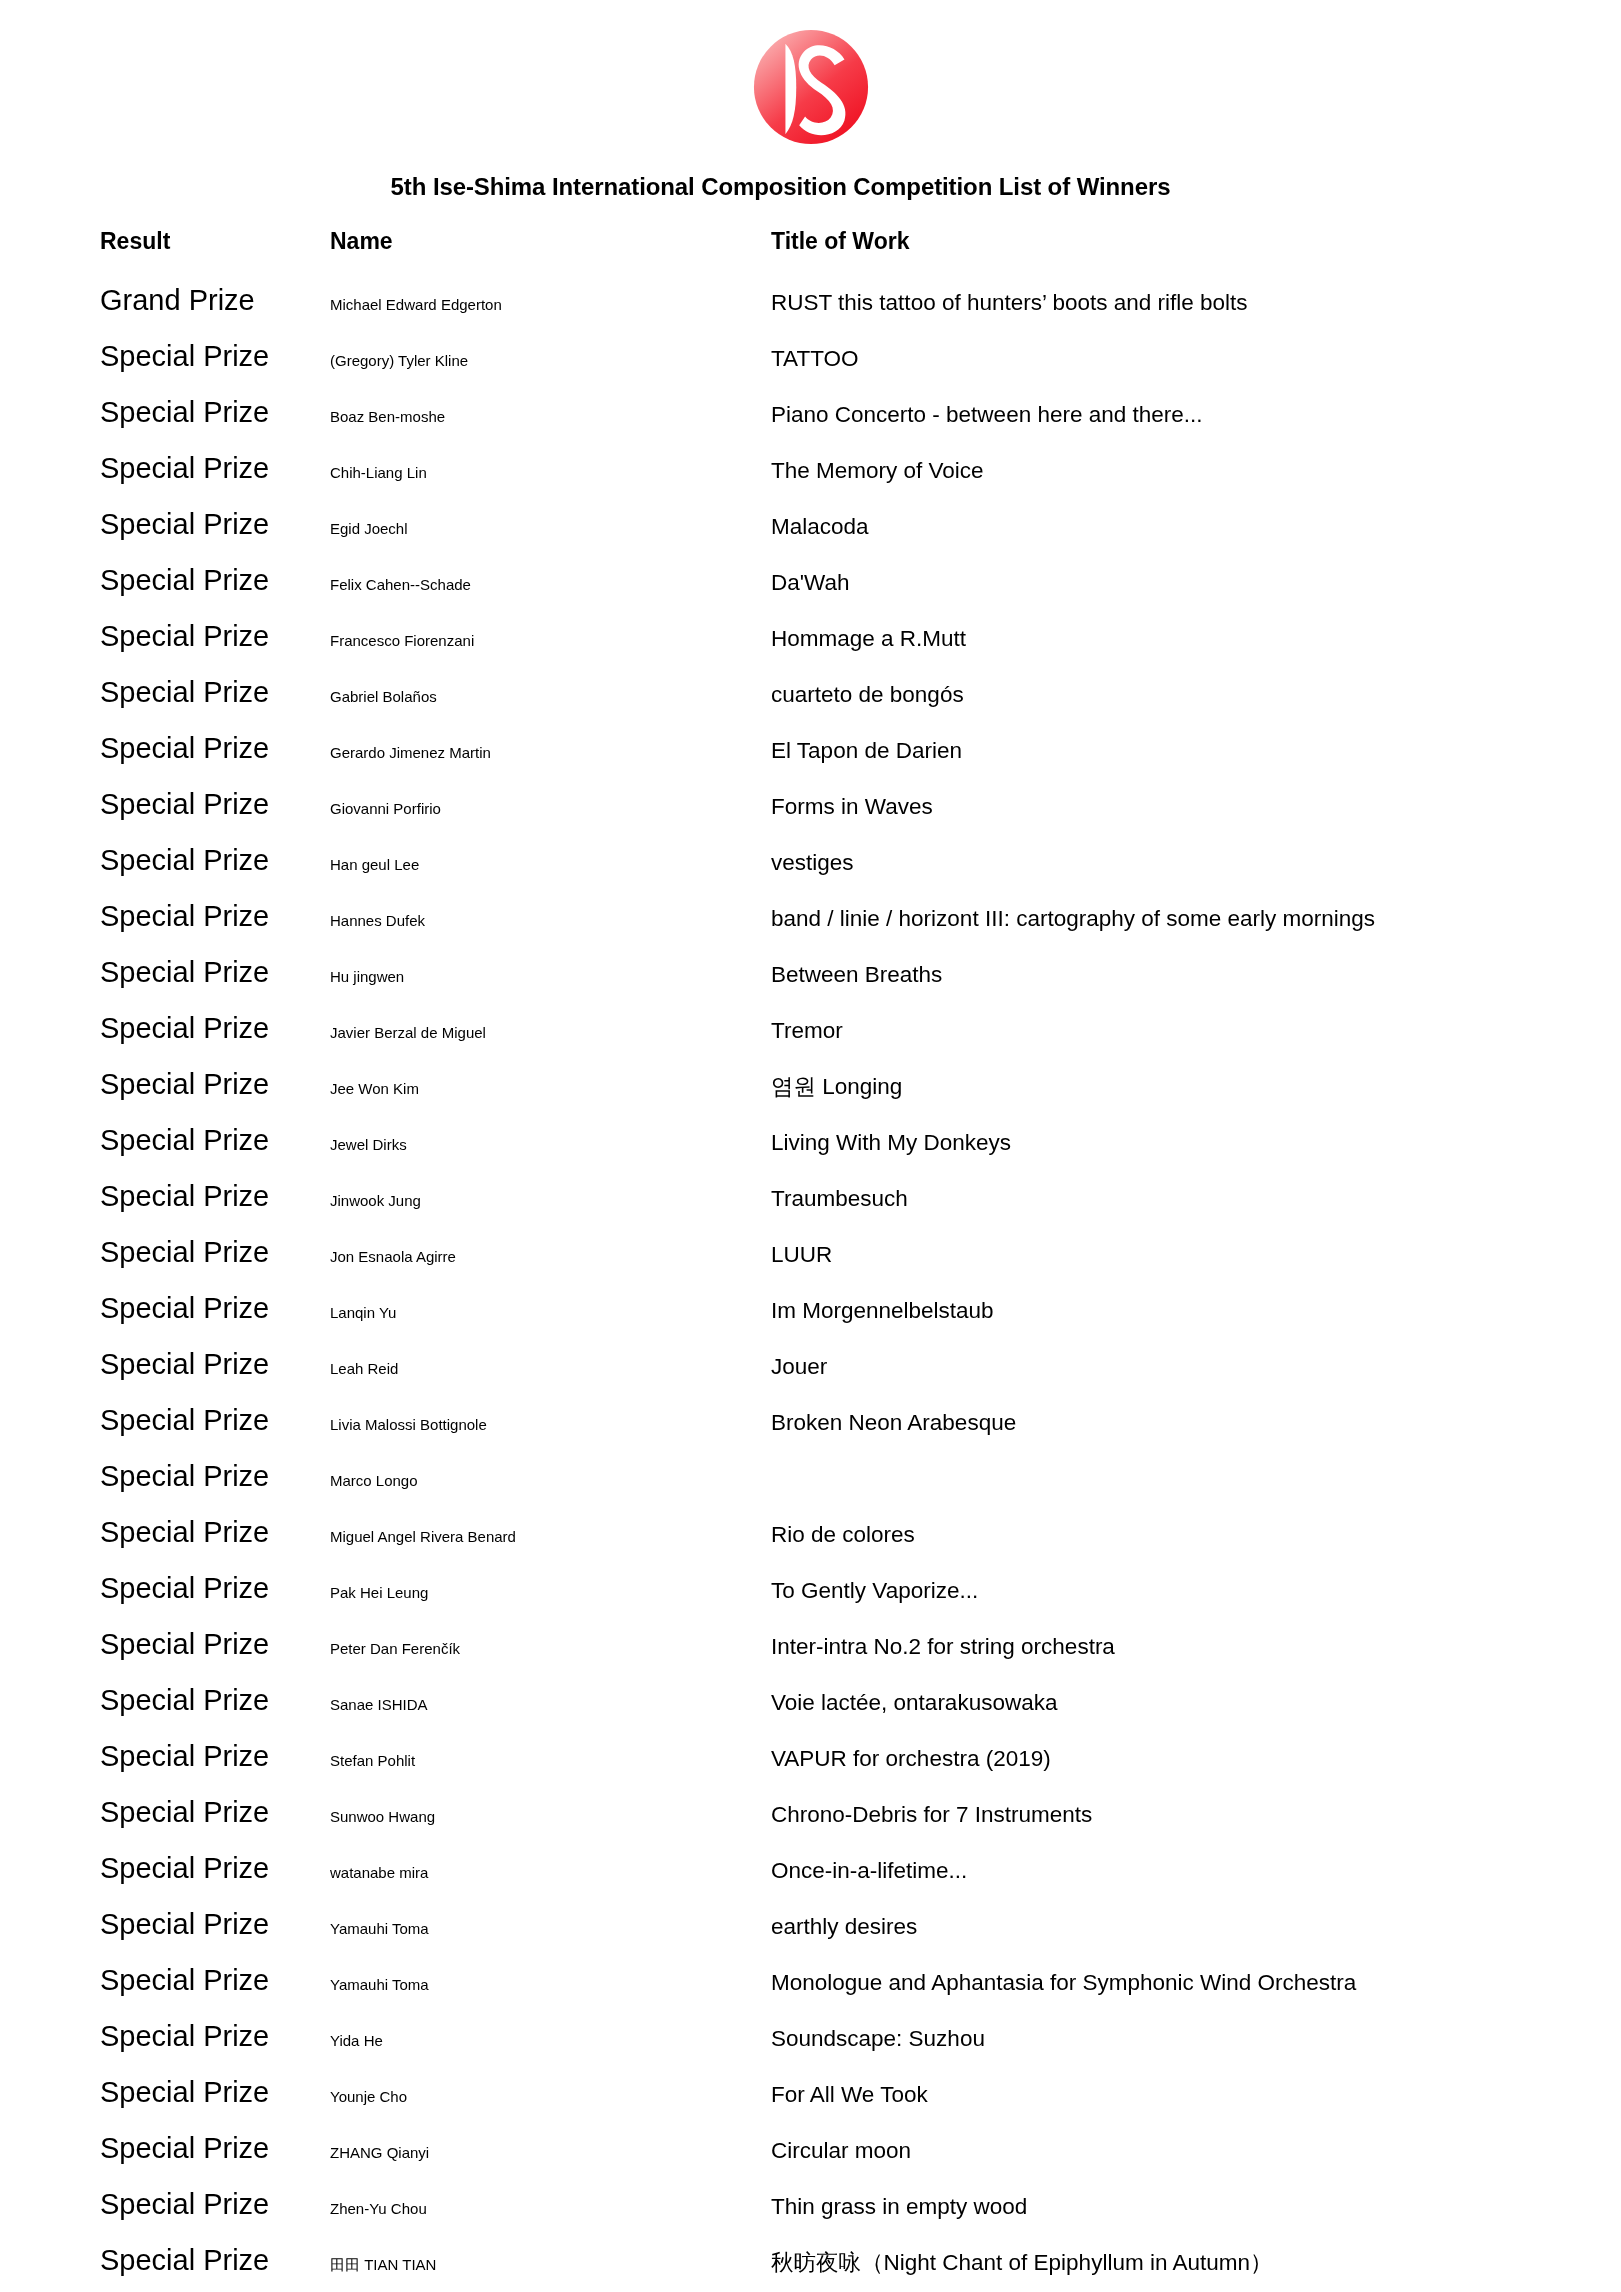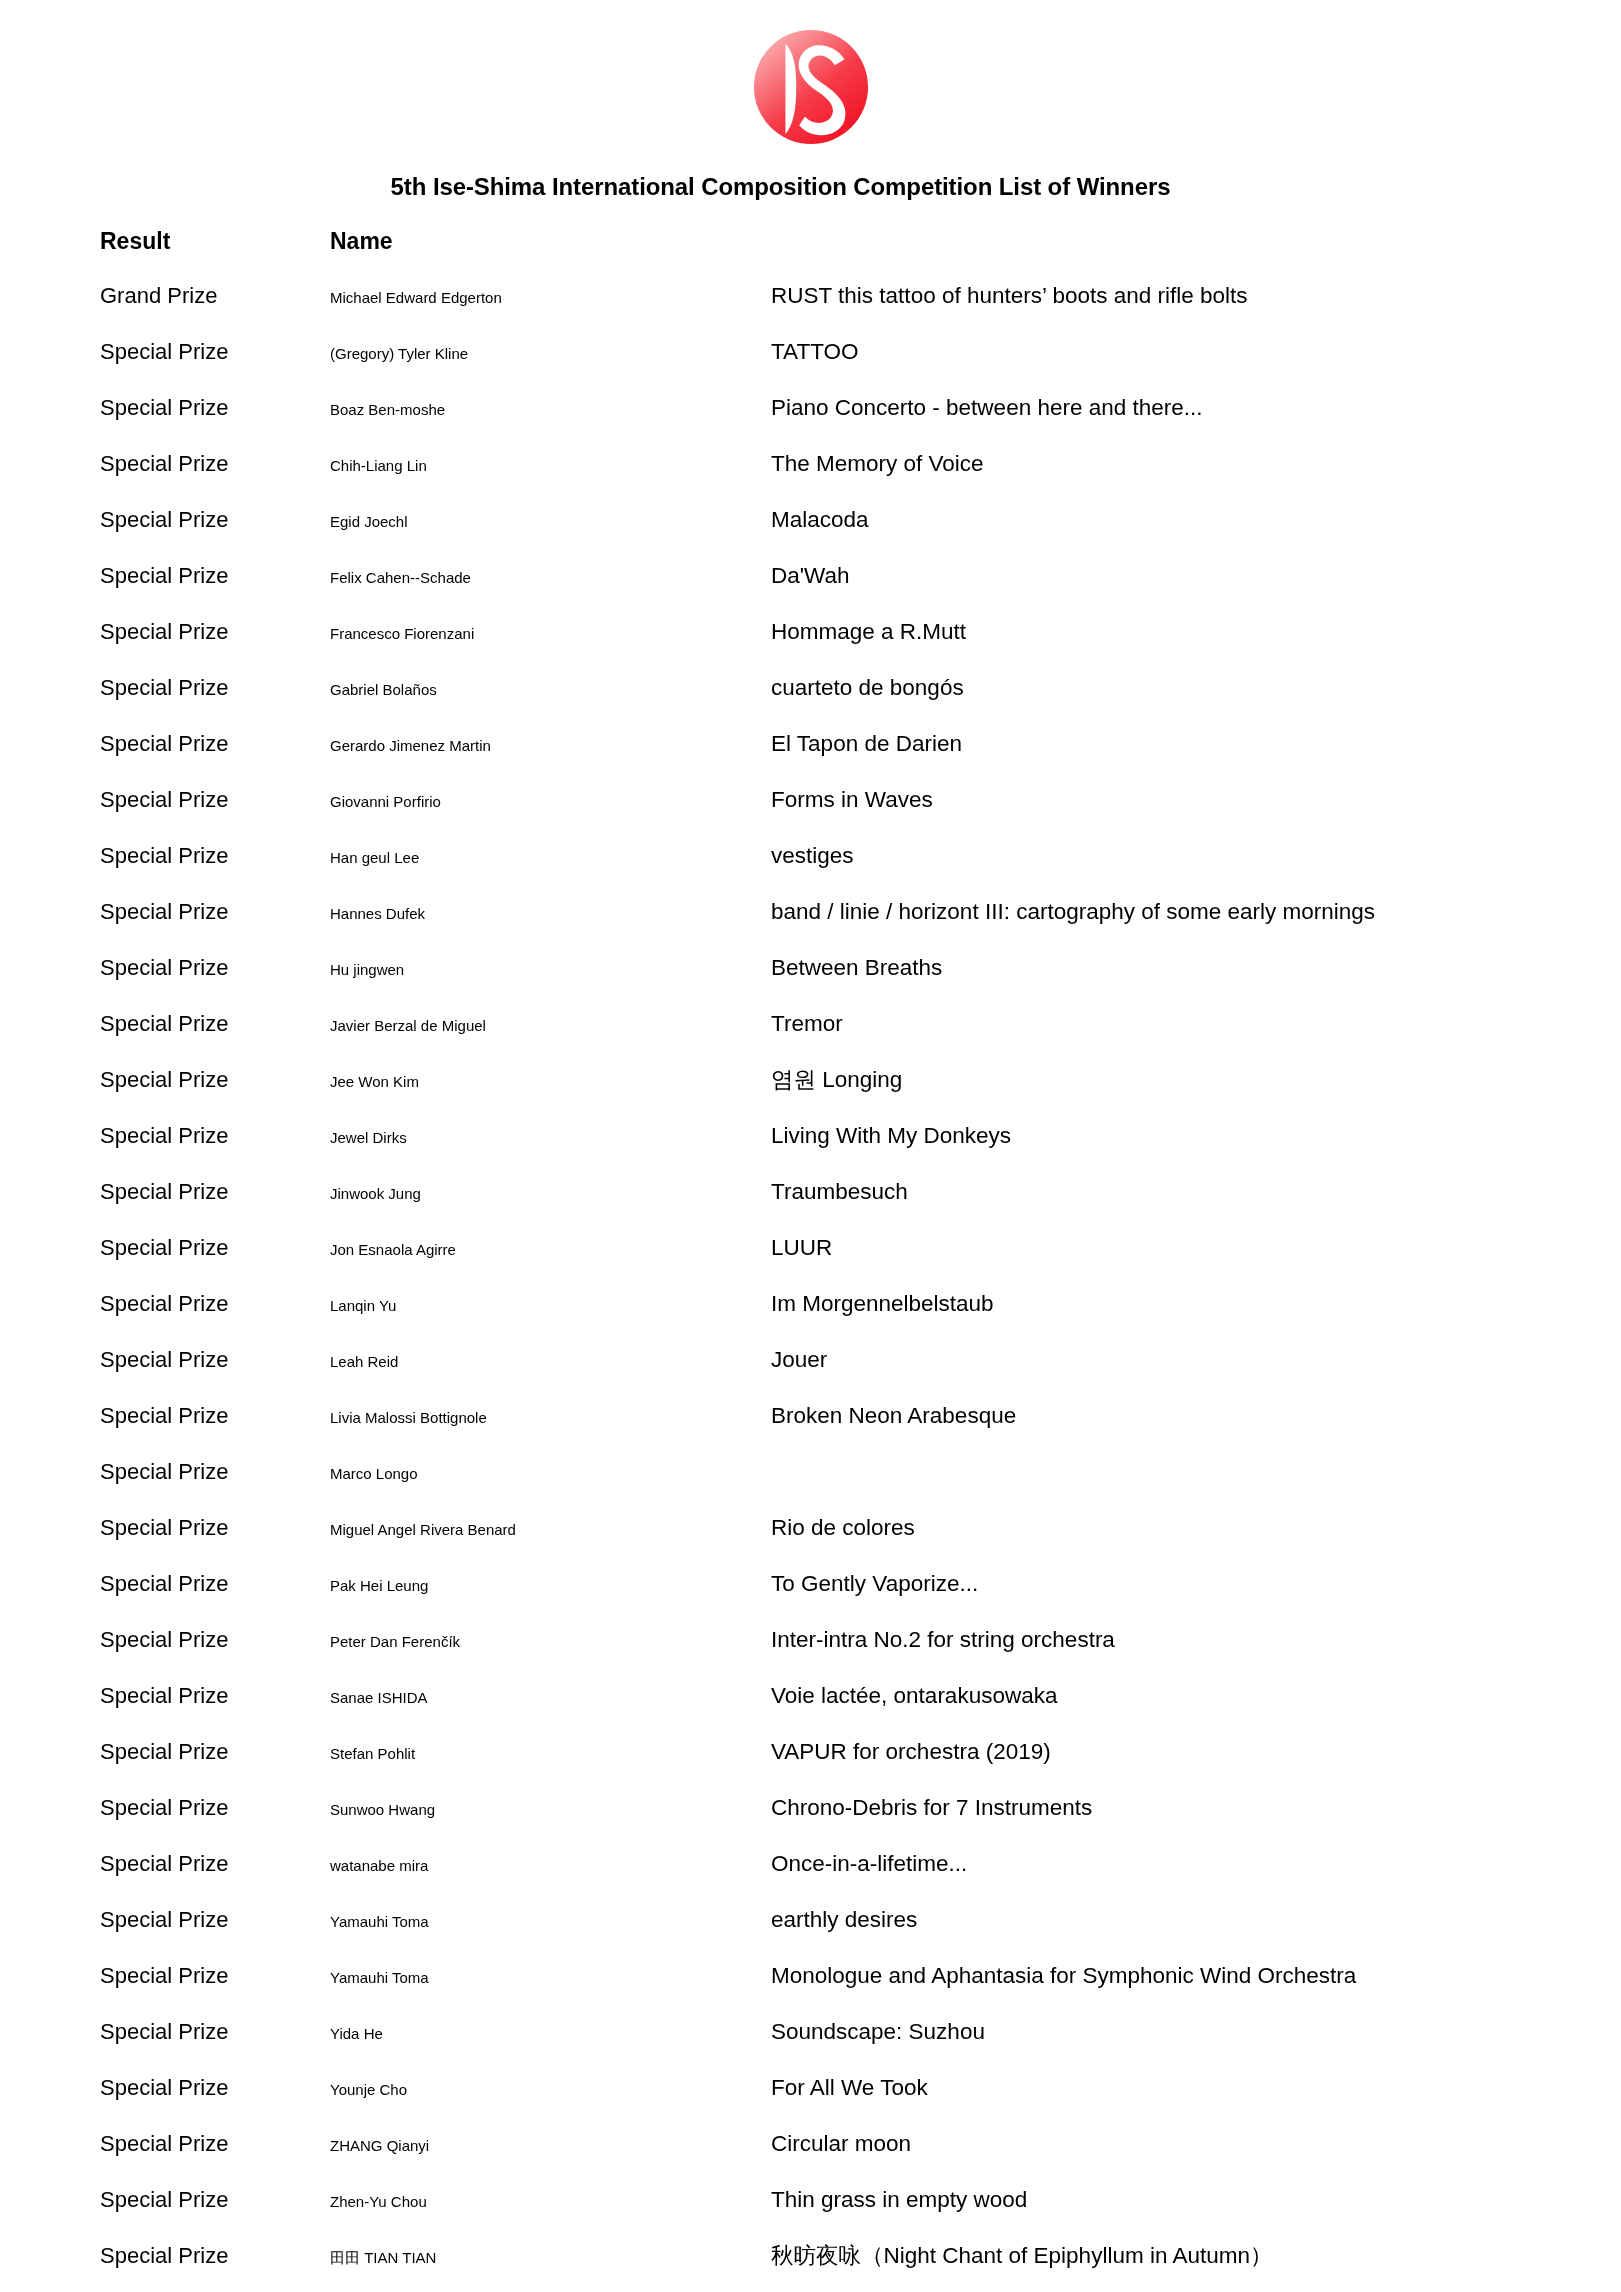"Title of Work" div.col-title { html: none -> <div>Title of Work</div> }
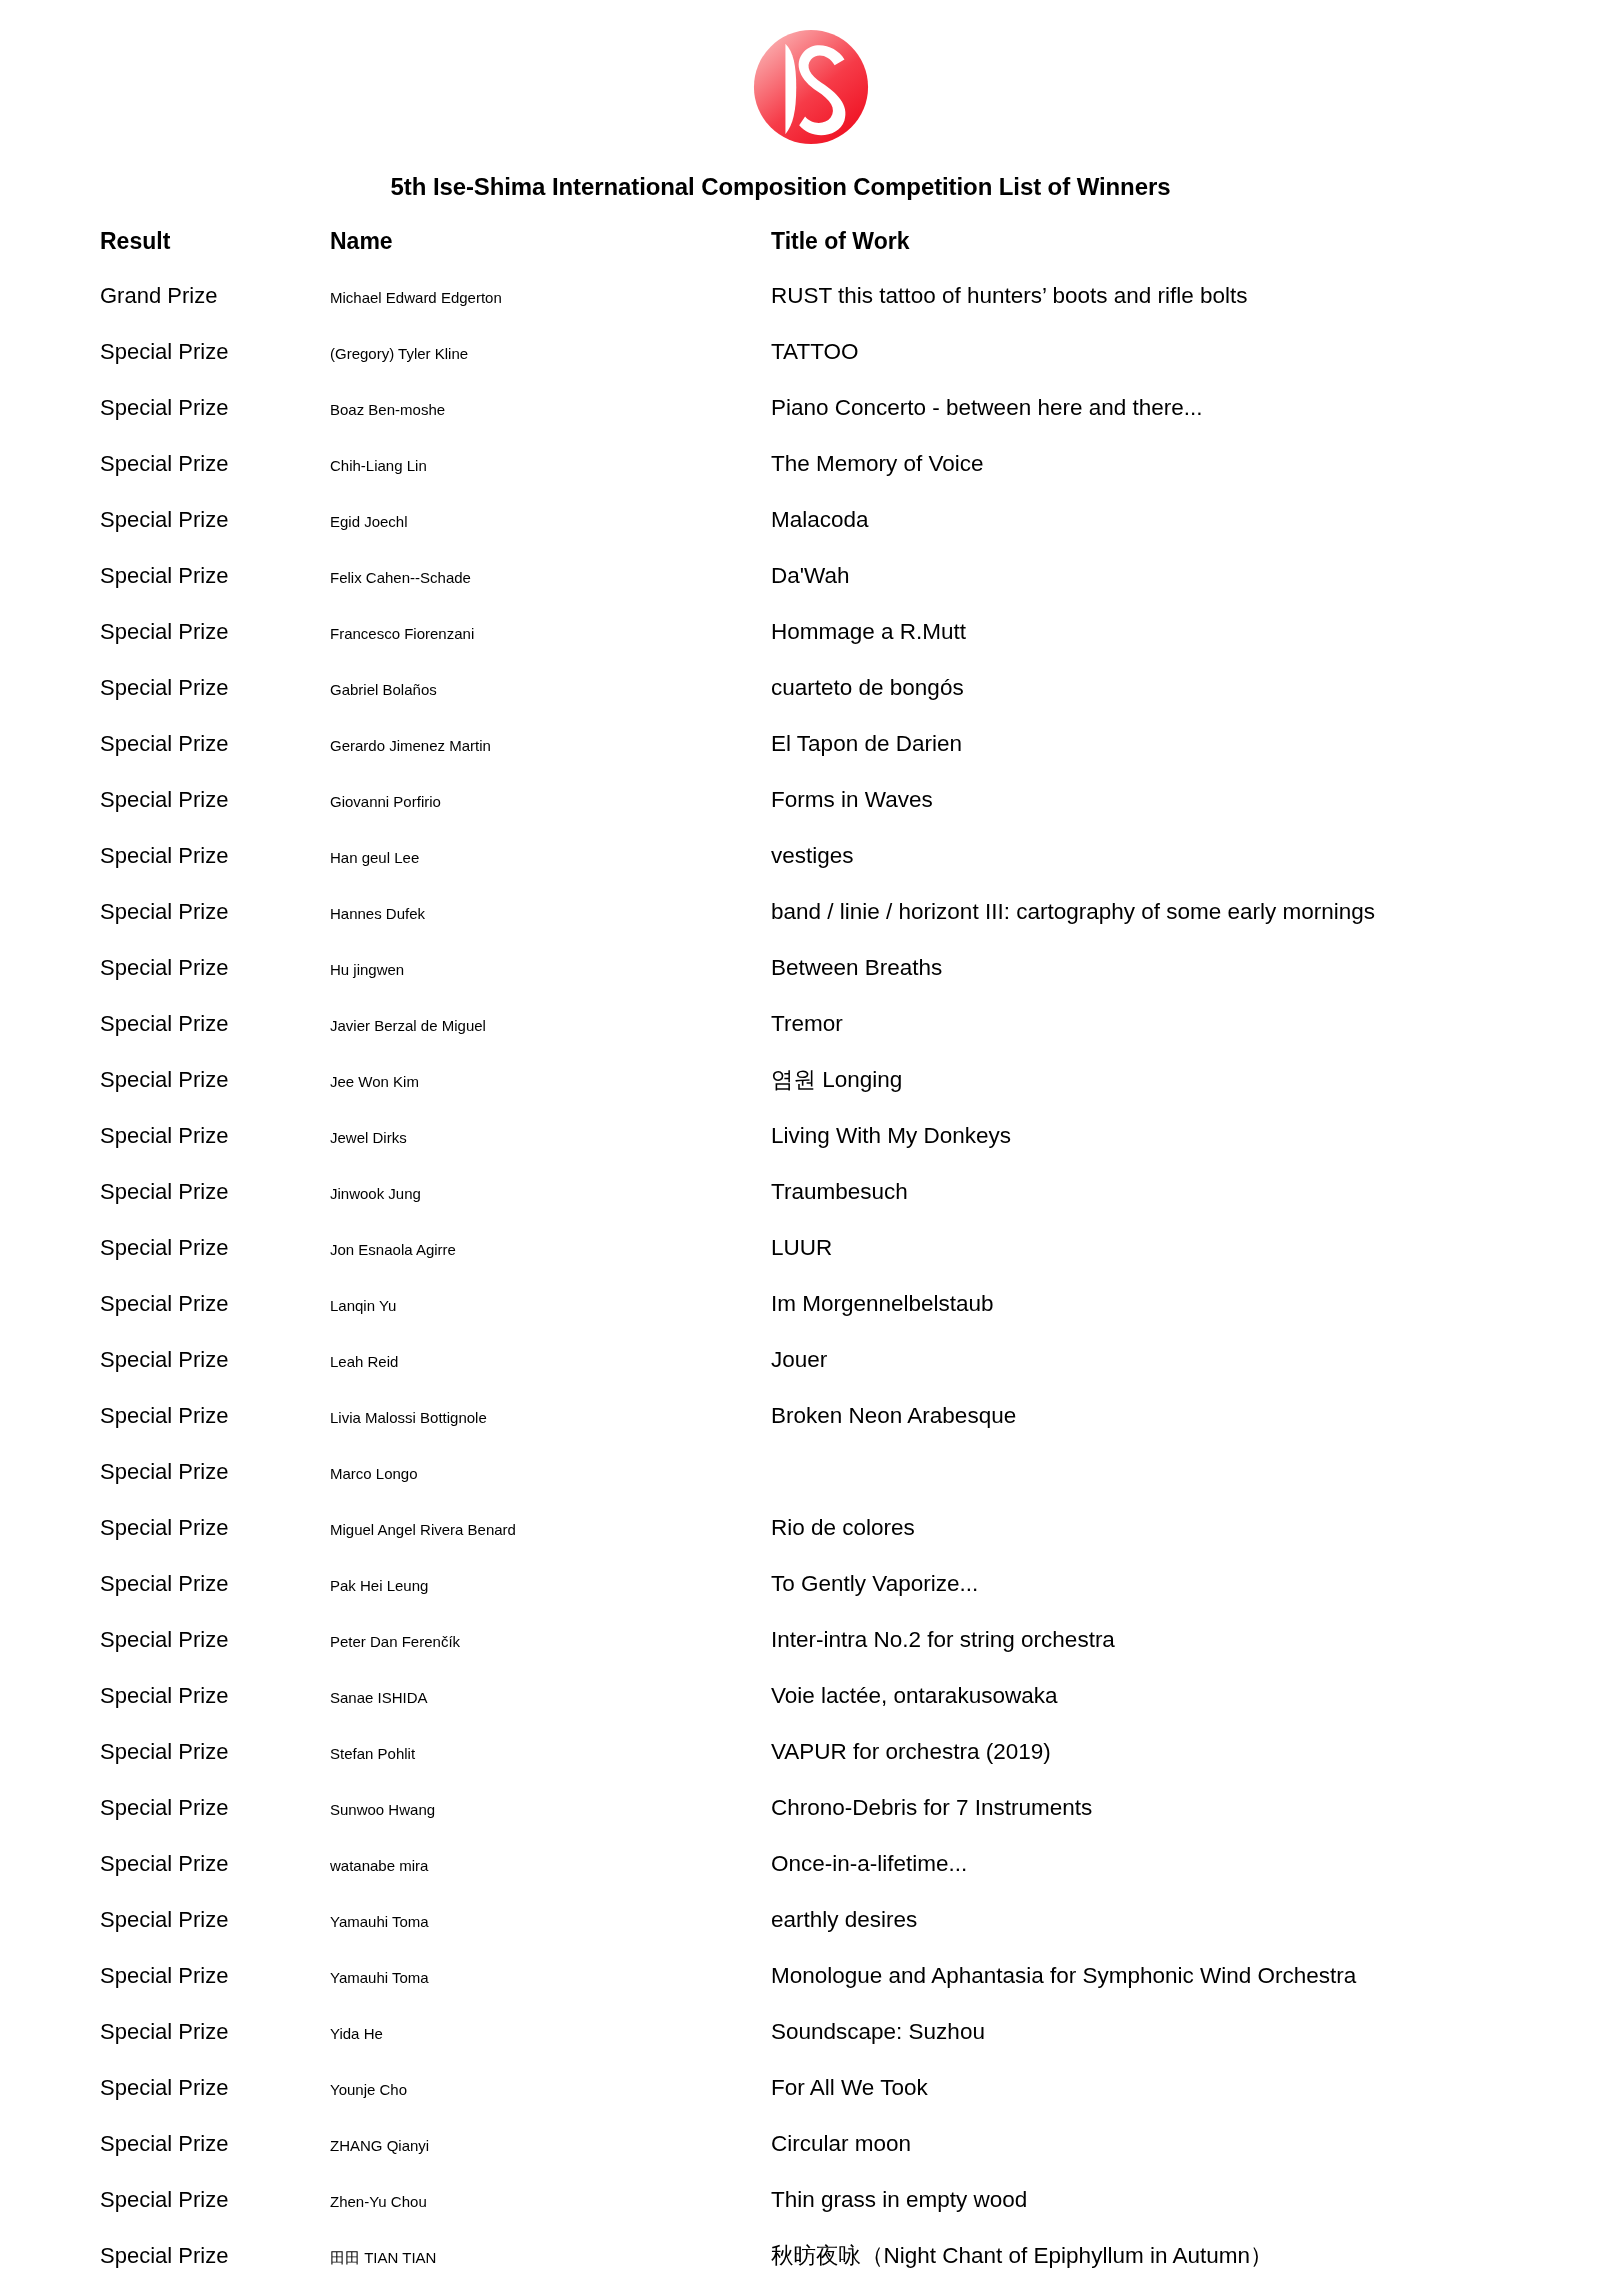"Grand Prize" .col-result { font-size: 22px -> 29px }
